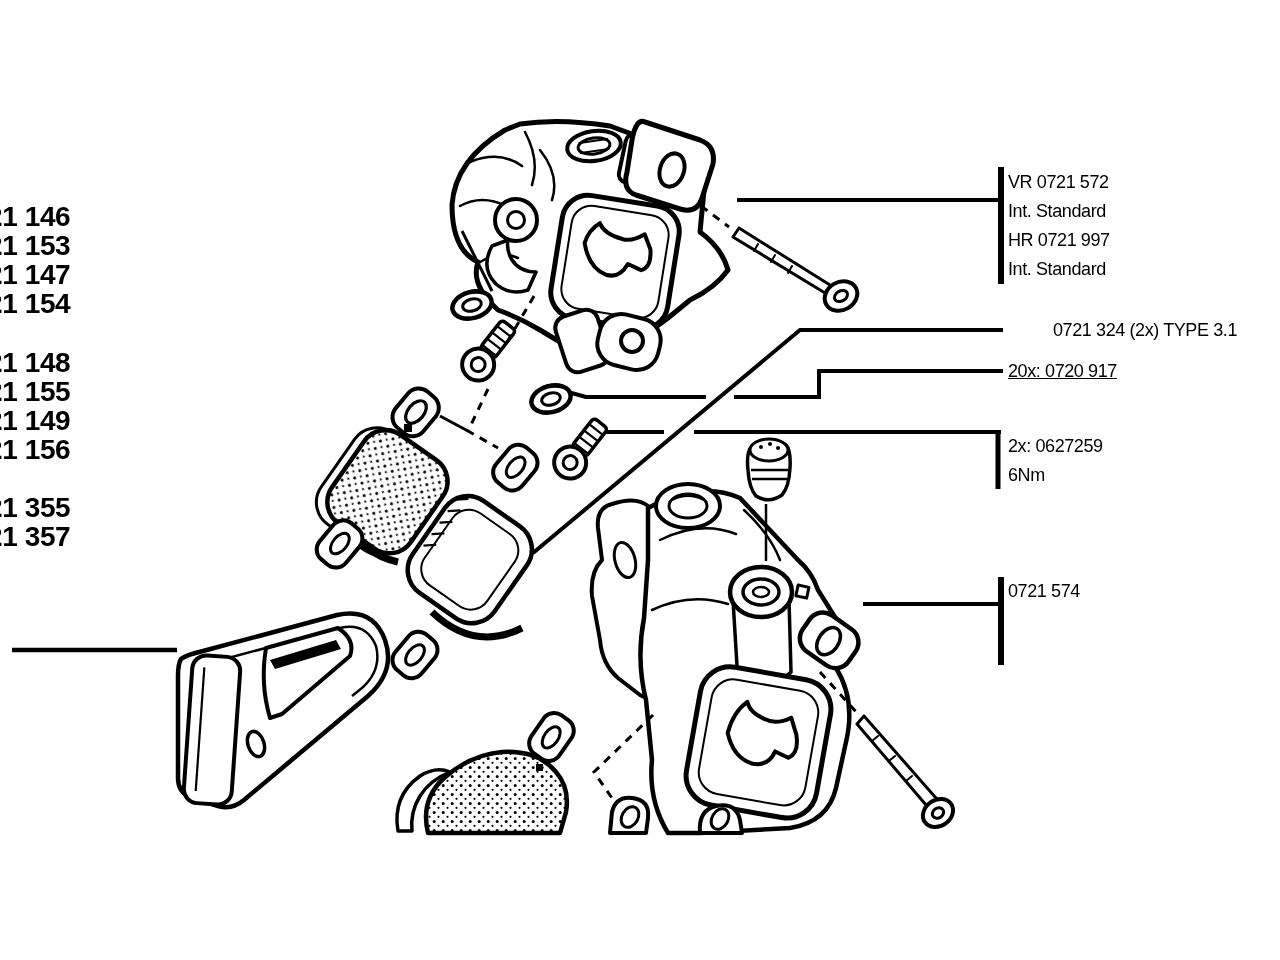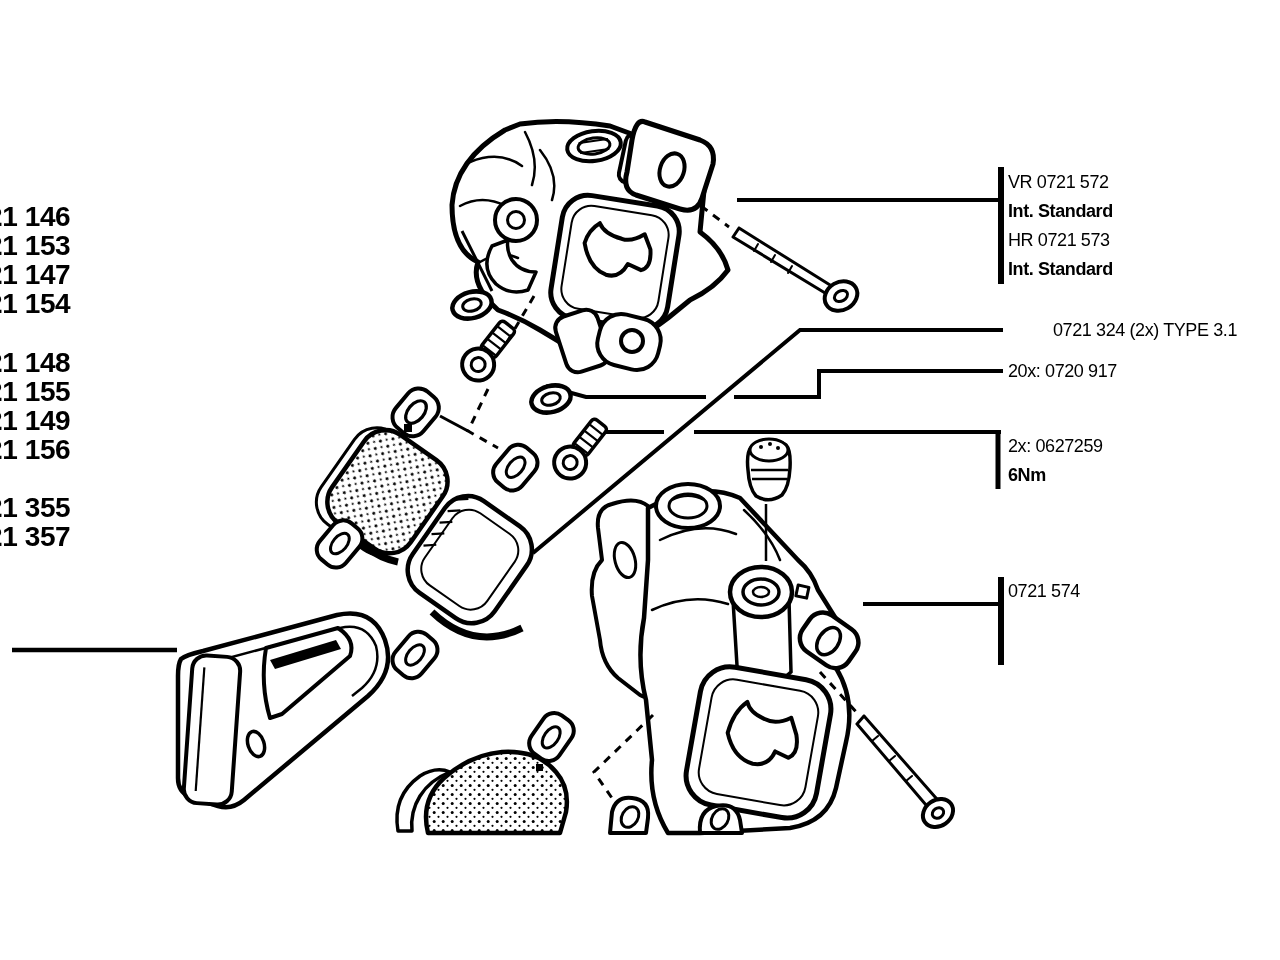"Int. Standard" .rlabel .b { font-weight: bold -> normal }
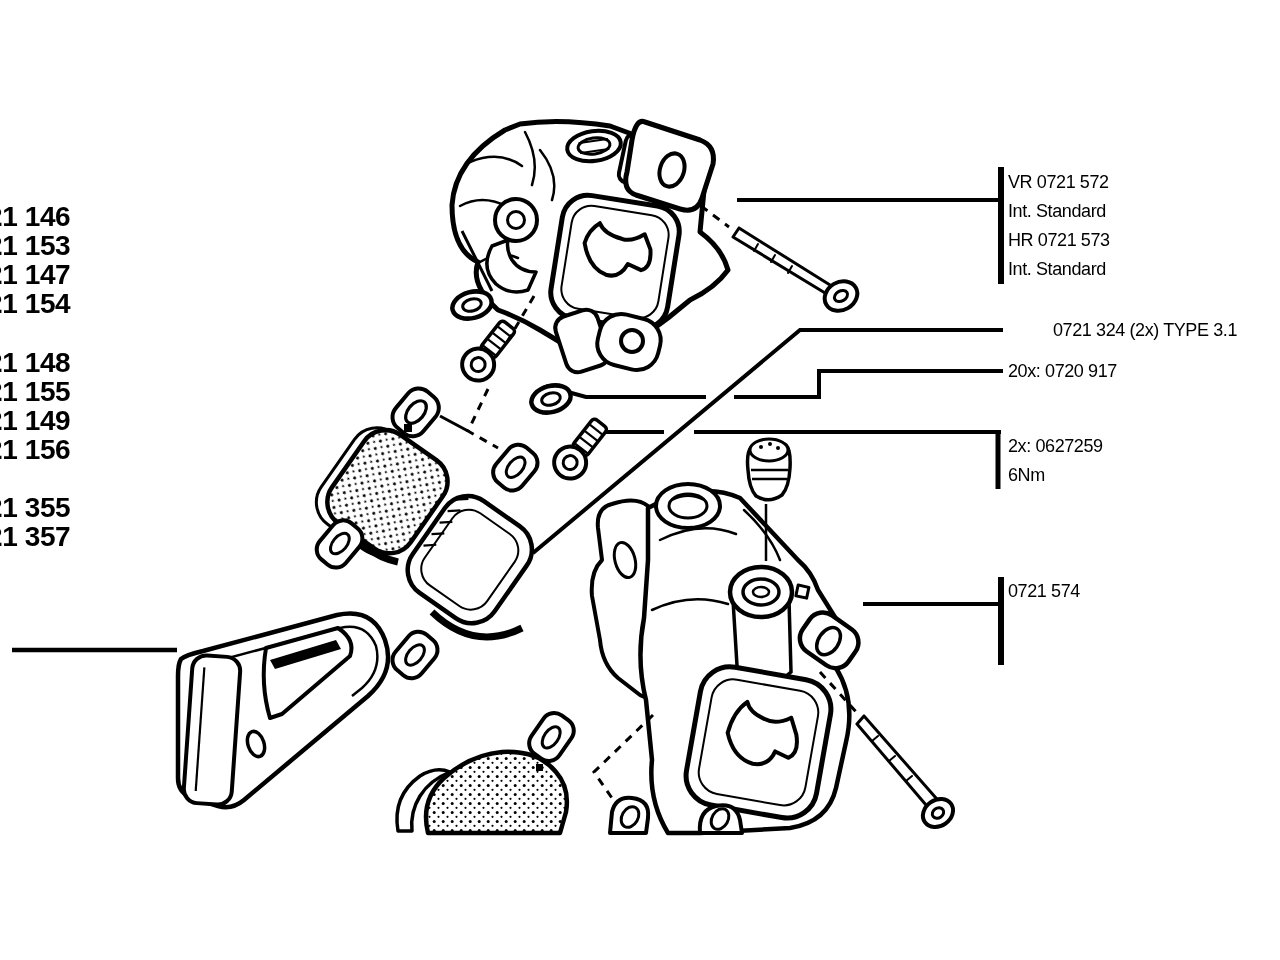"HR 0721 573" div { text: 0721 573 -> 0721 997 }
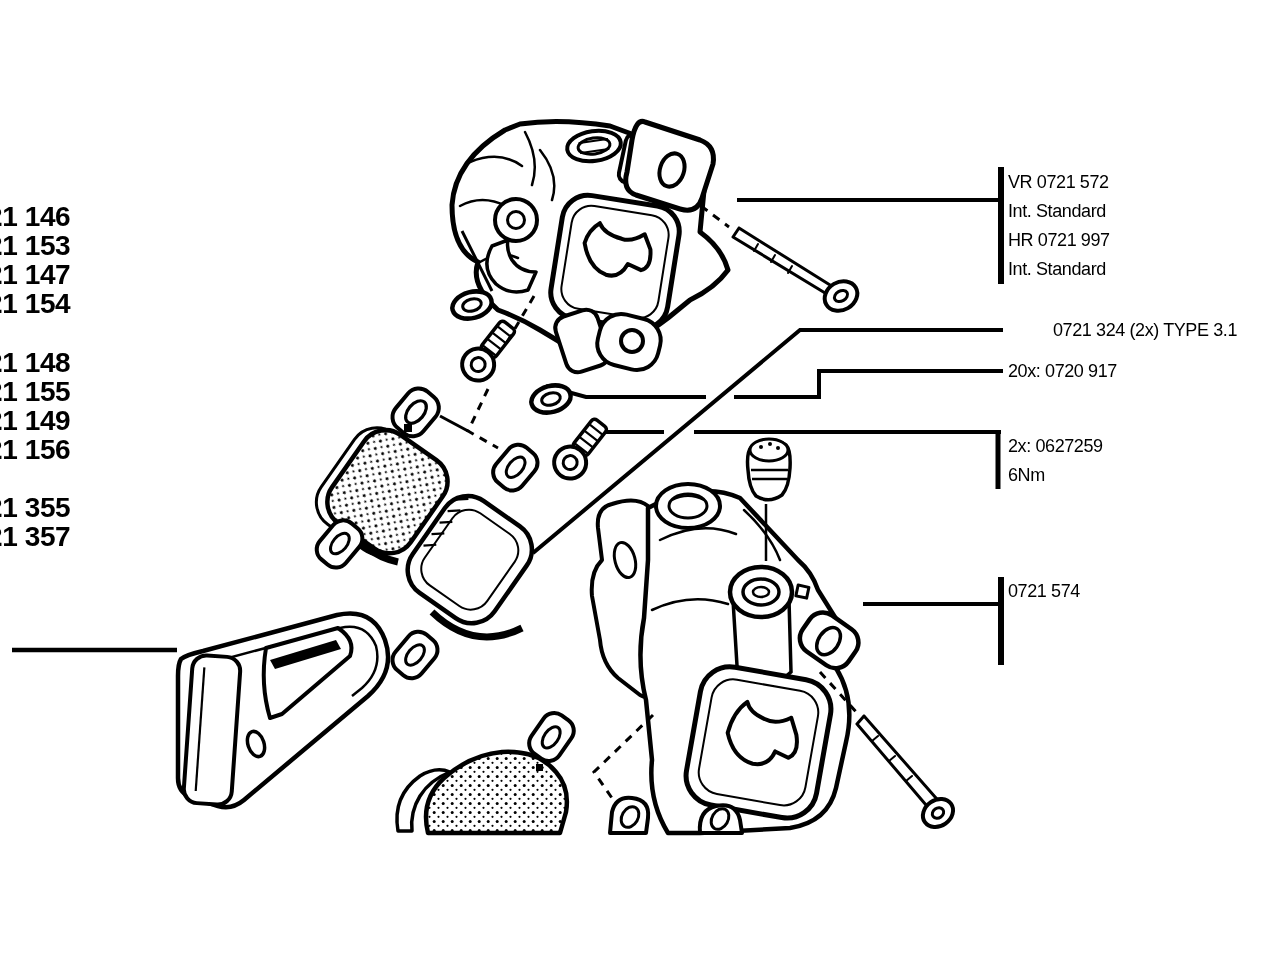"20x: 0720 917" .lh31 div { text-decoration: none -> underline }
